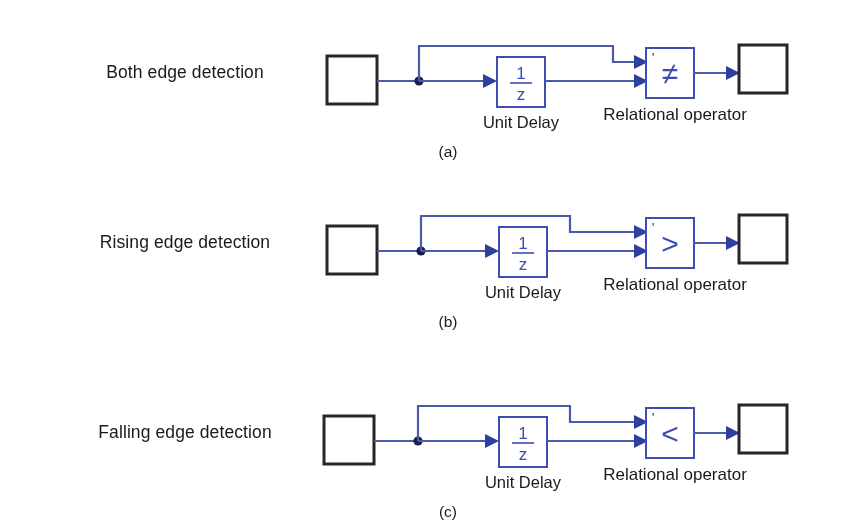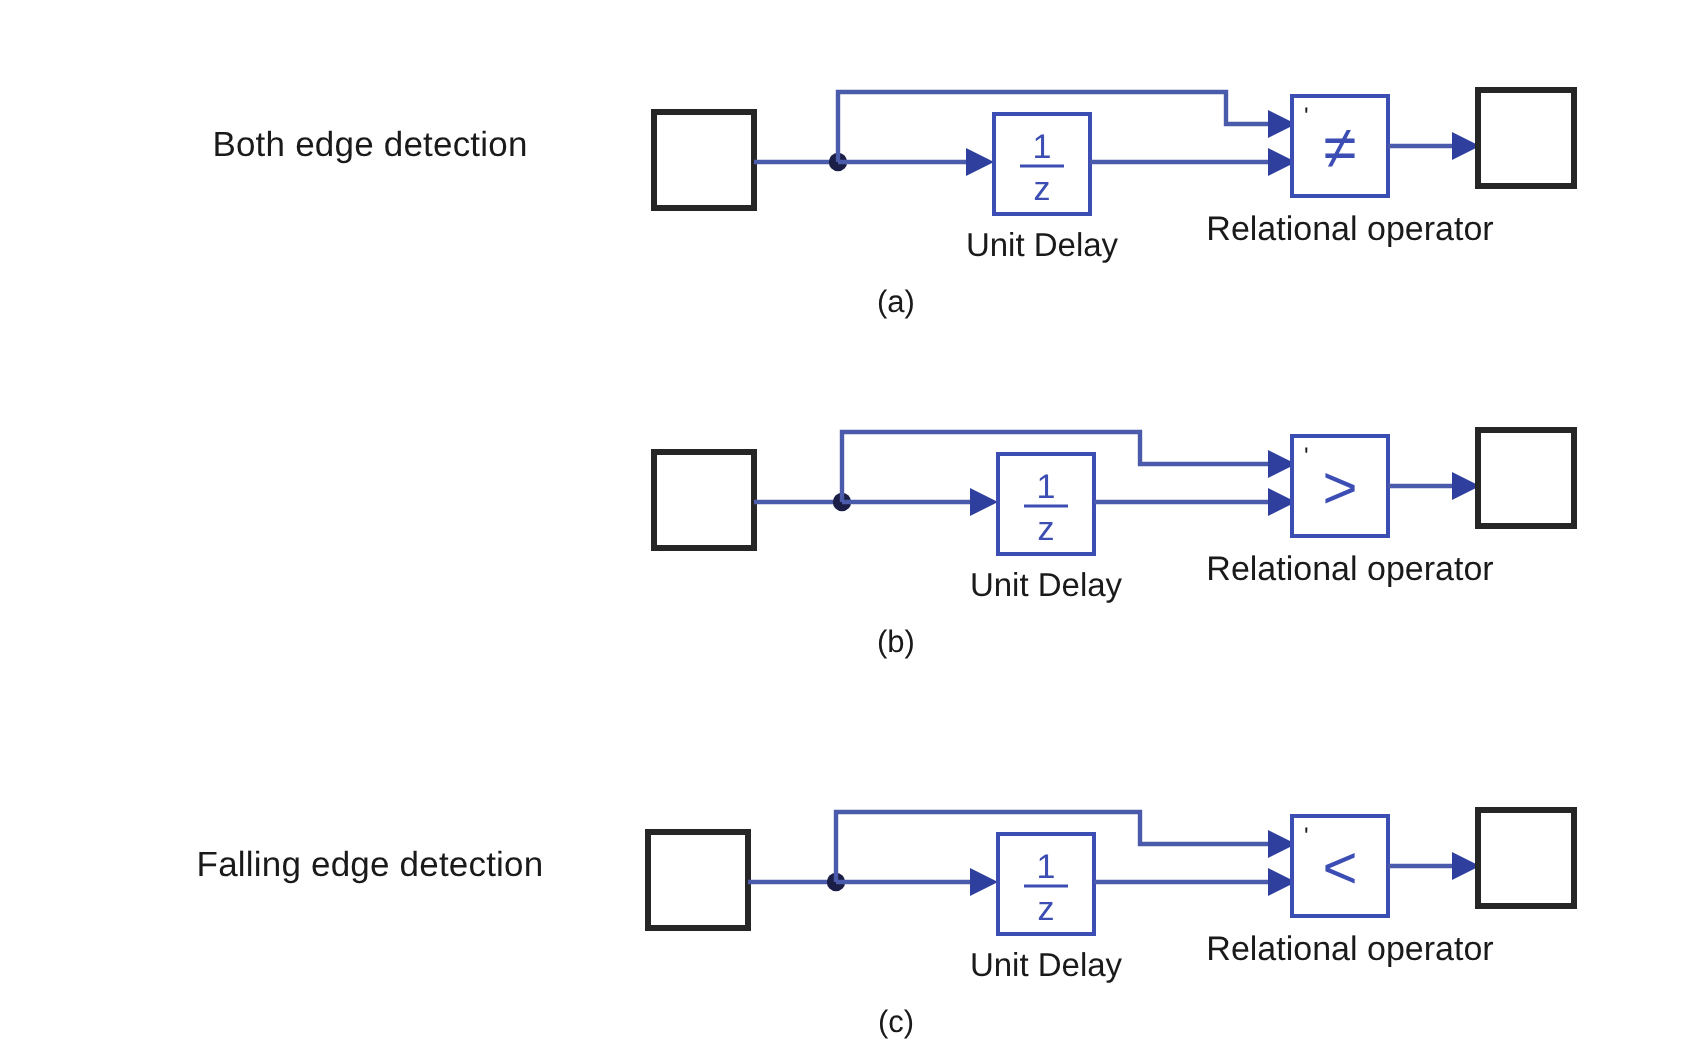"Rising edge detection" div.row-label { html: none -> <div>Rising edge detection</div> }
